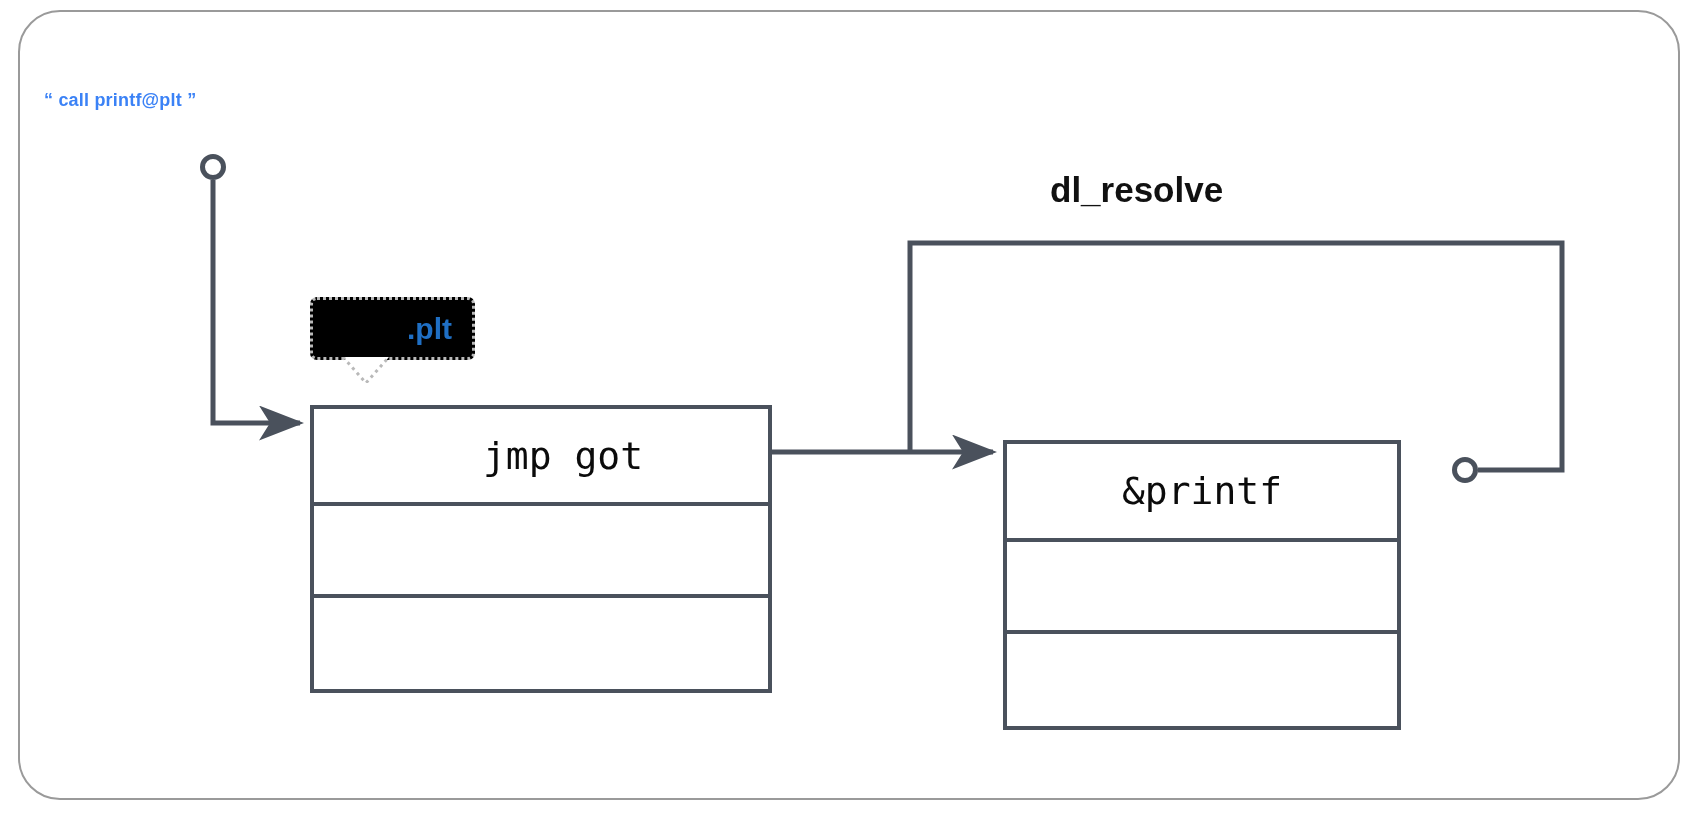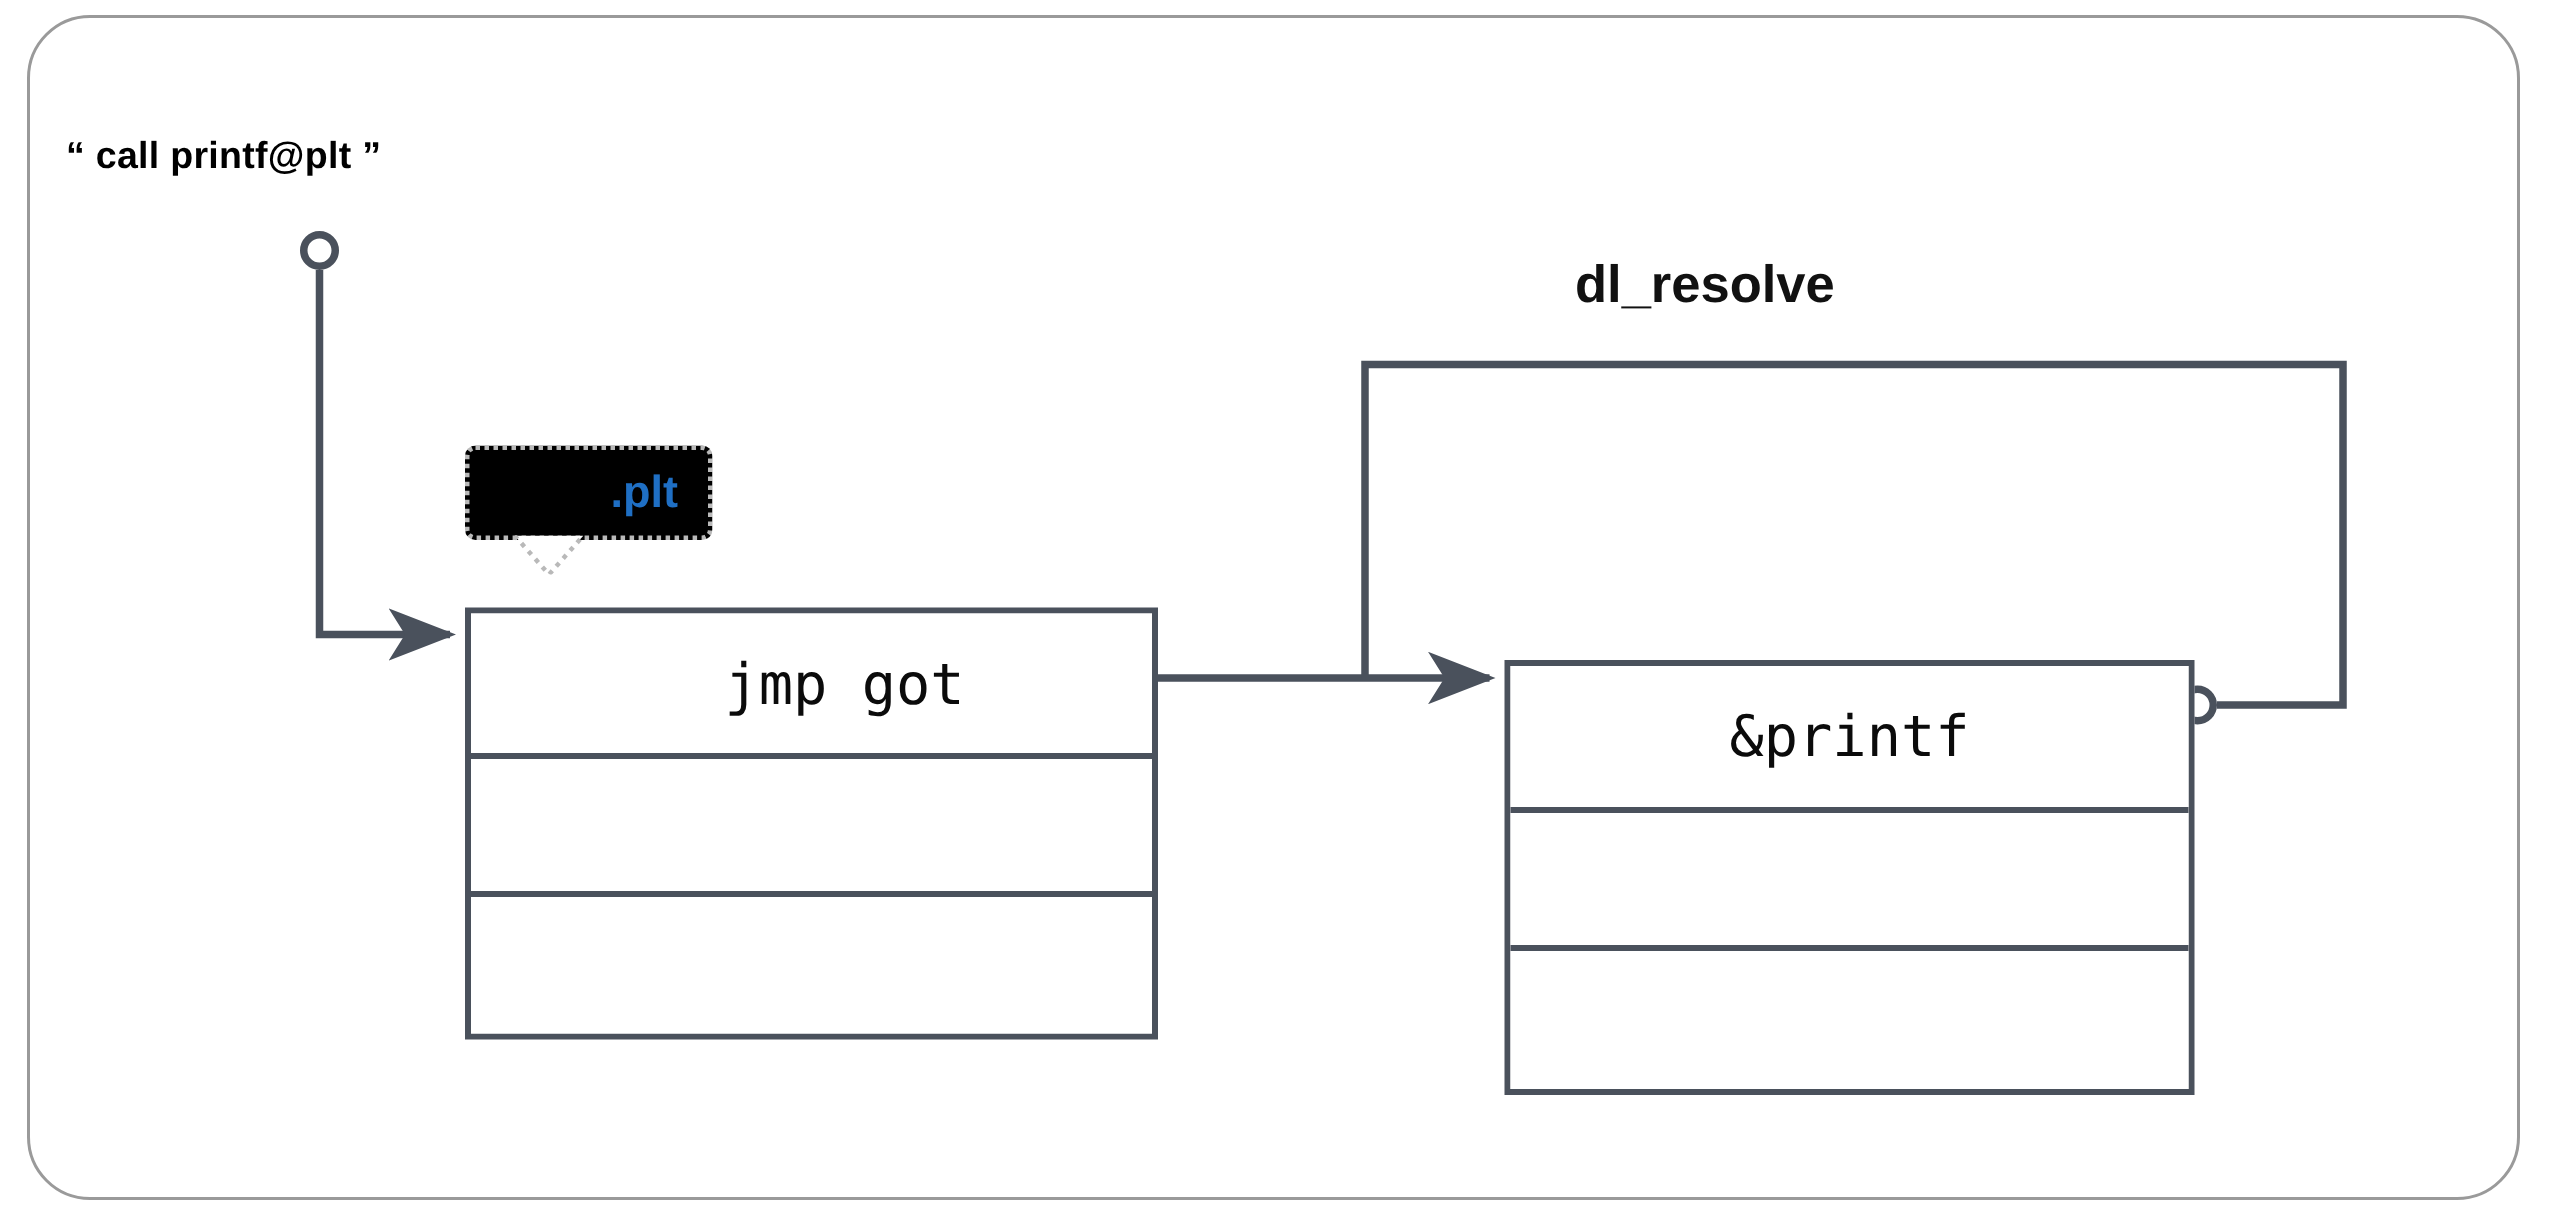"“ call printf@plt ”" .call-label { color: #000000 -> #3b82f6; font-size: 25px -> 18px }
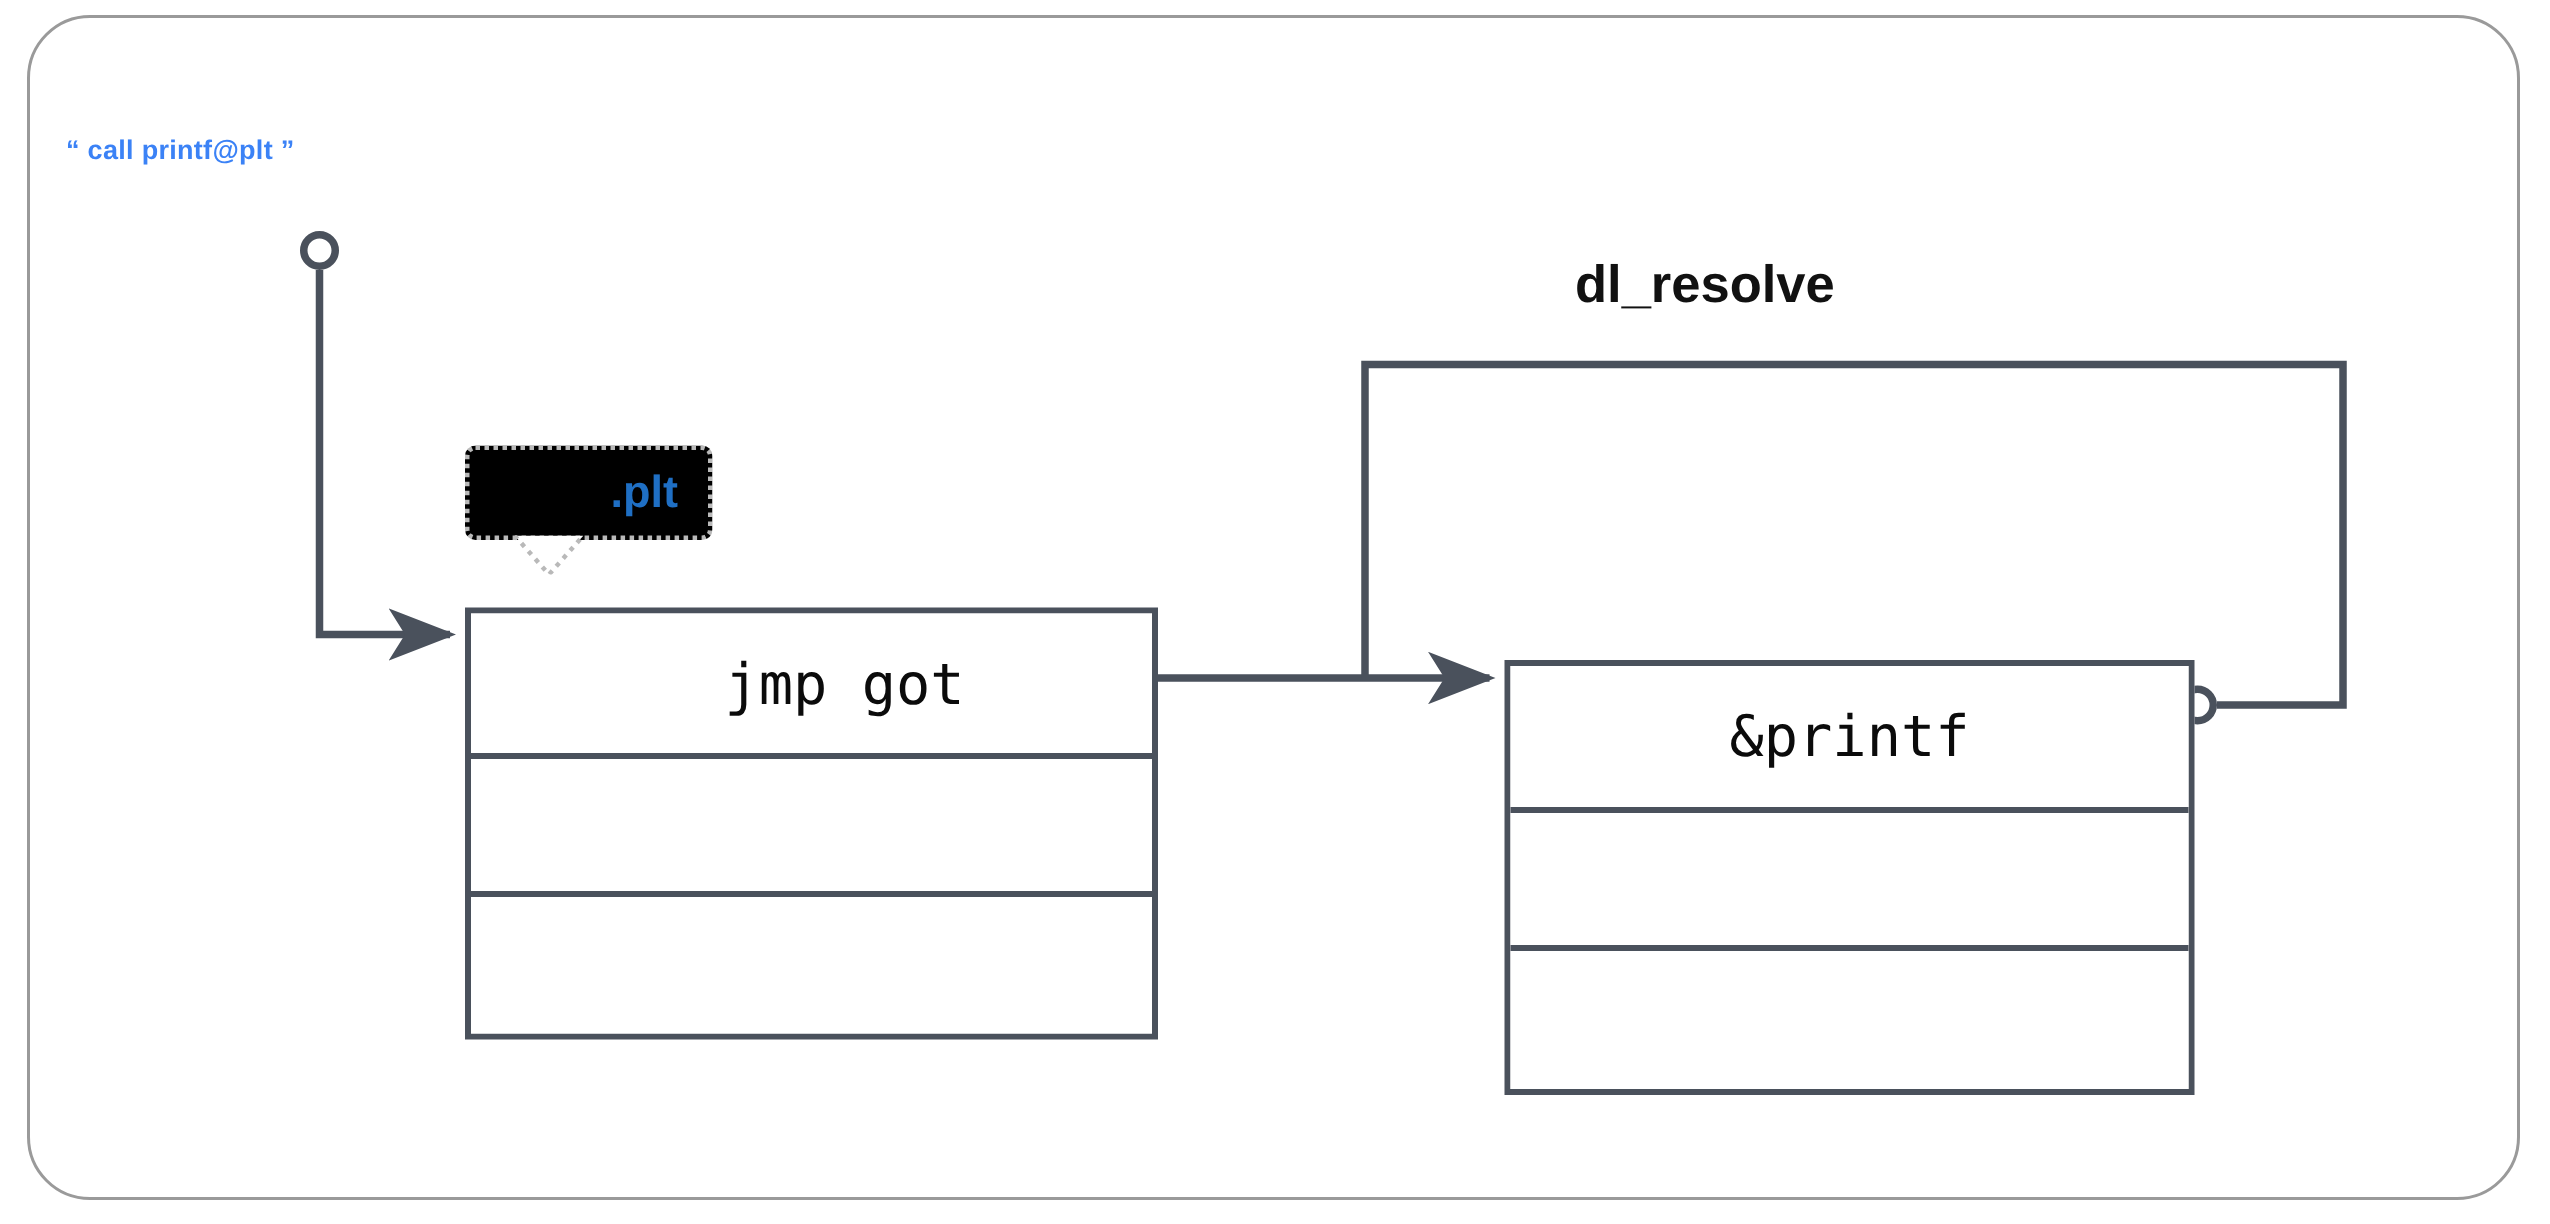"&printf" #got-table { width: 460px -> 398px }
